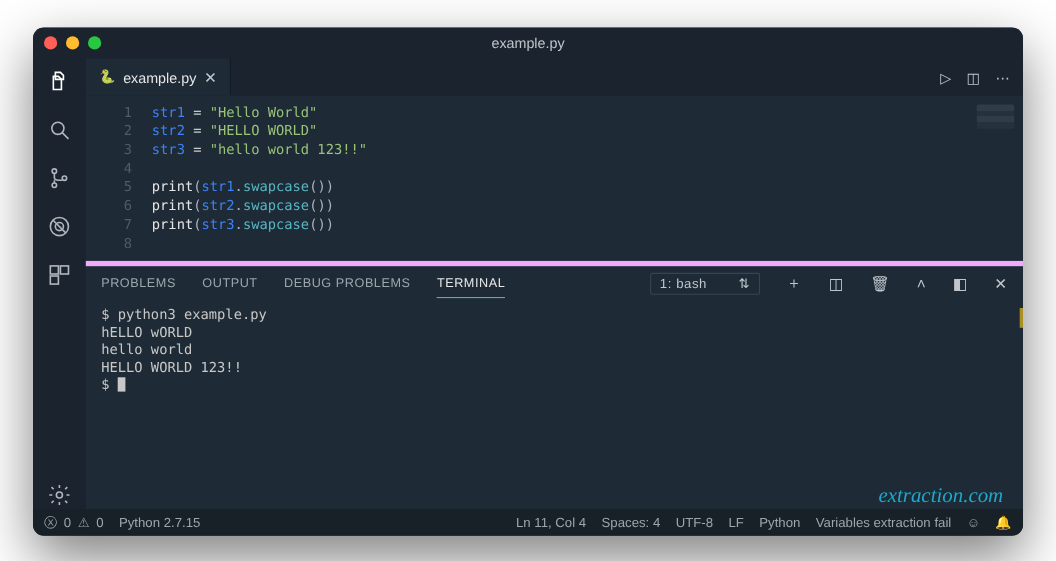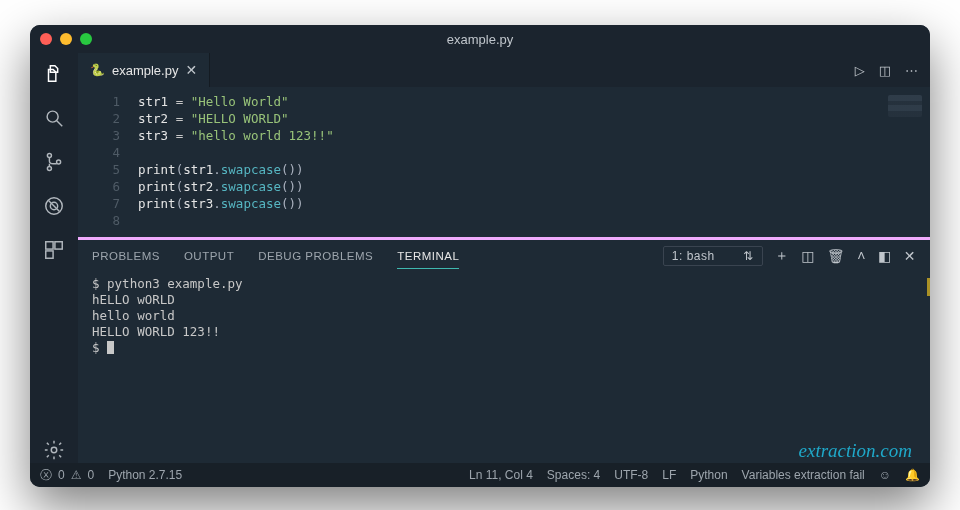"str1" .tok-var { color: #e5e5e5 -> #3b82f6 }
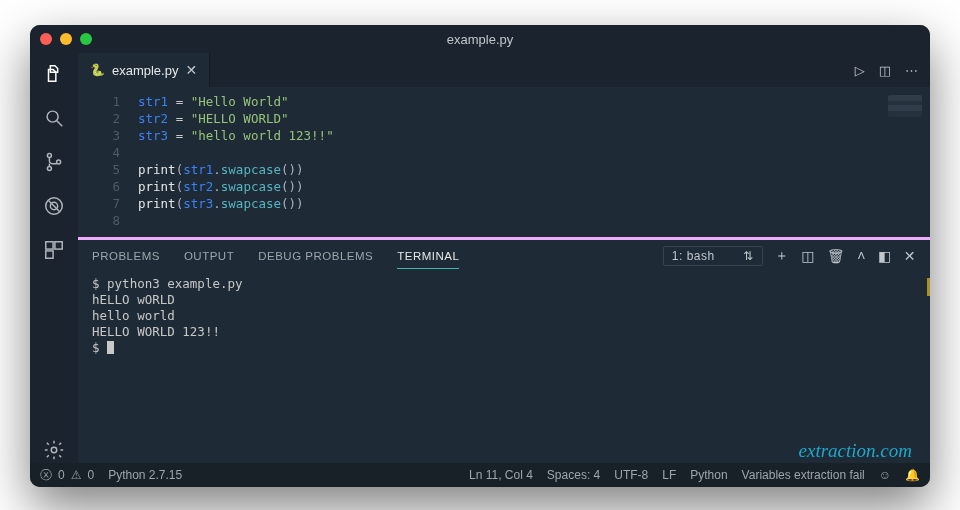"PROBLEMS" .panel { border-top: 3px solid #f0abfc -> 5px solid #f0abfc }
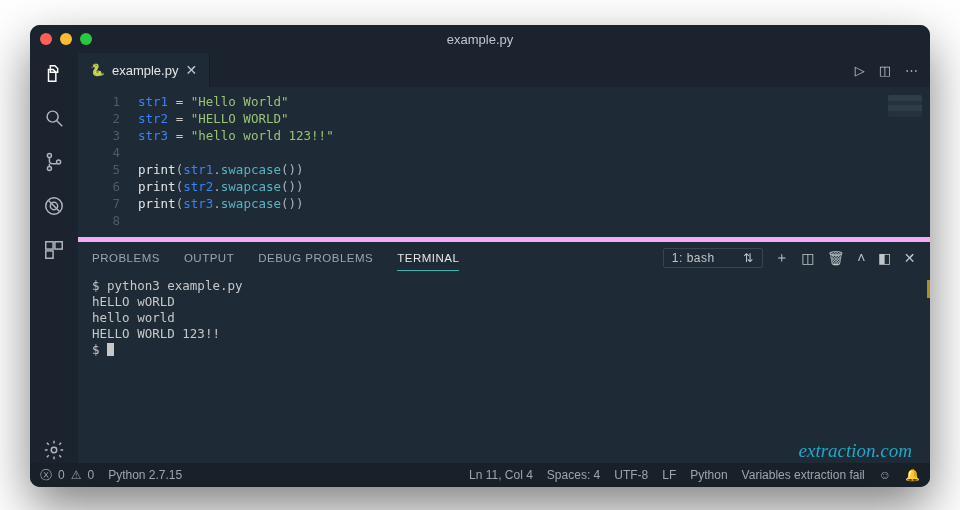"1: bash" .panel-right { gap: 12px -> 24px }
